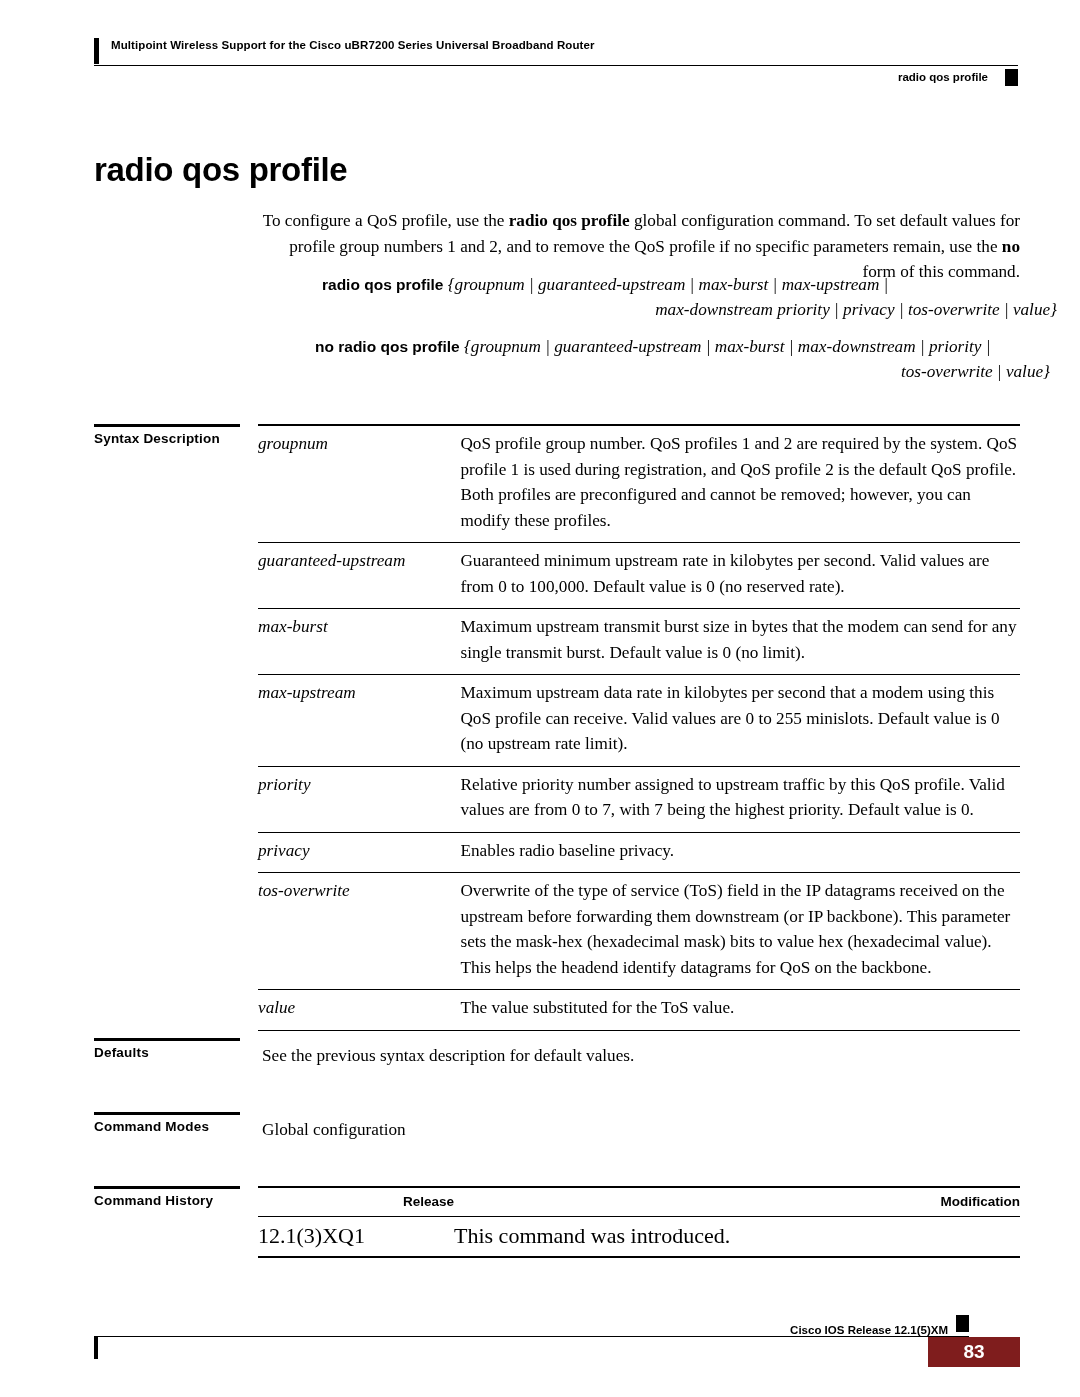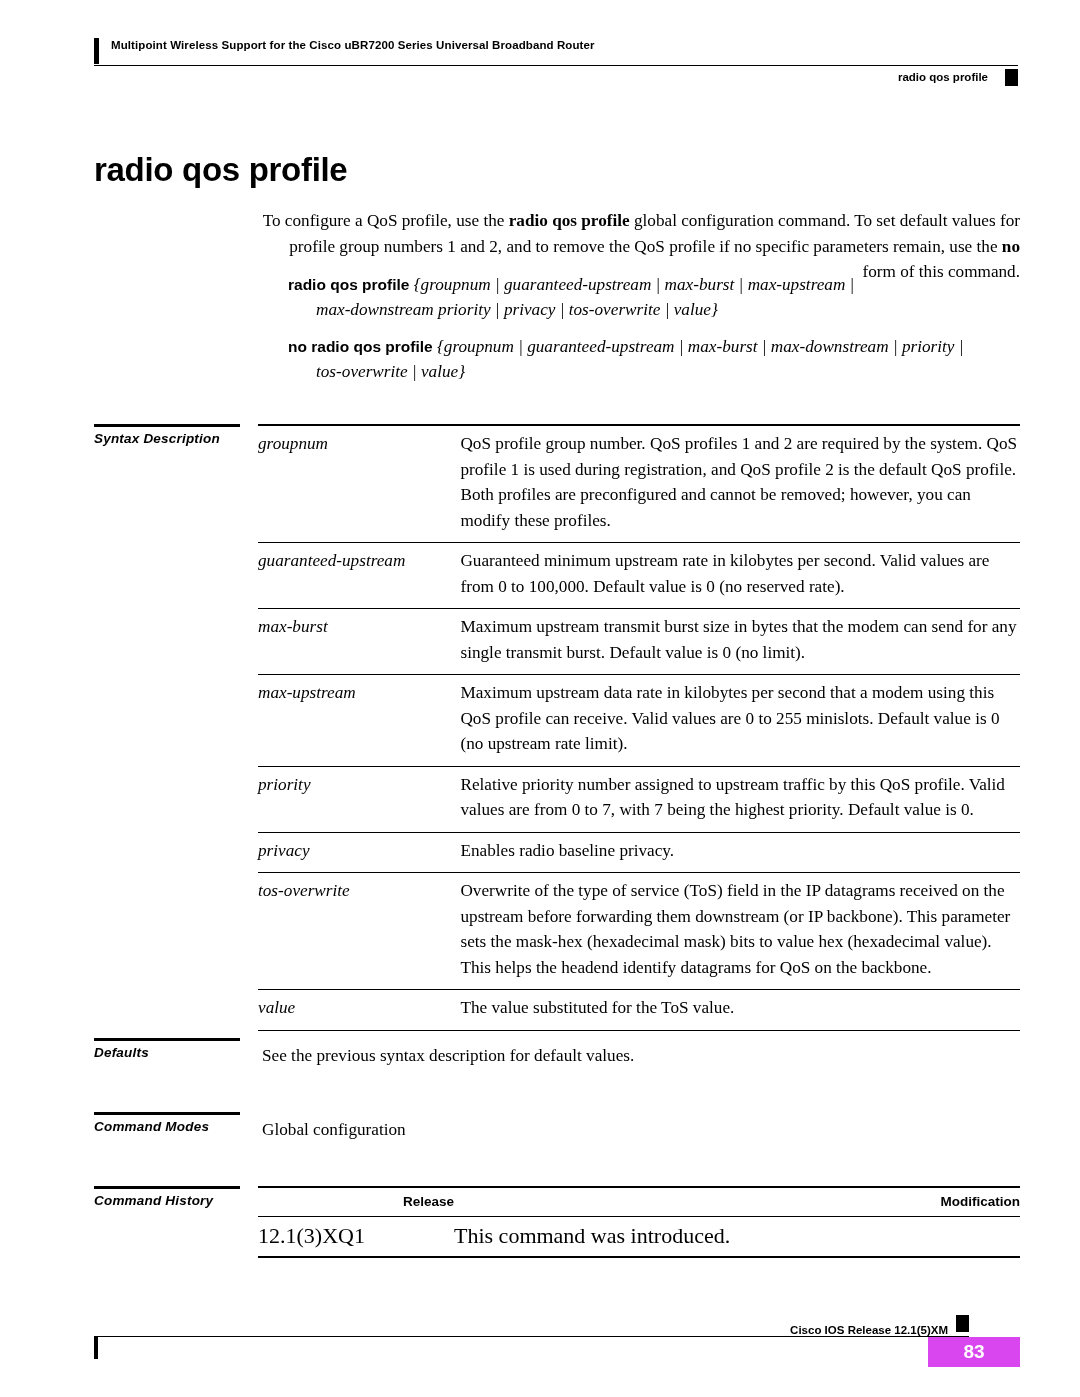"radio qos profile {groupnum |" #syntax-pos { margin-left: none -> 34px }
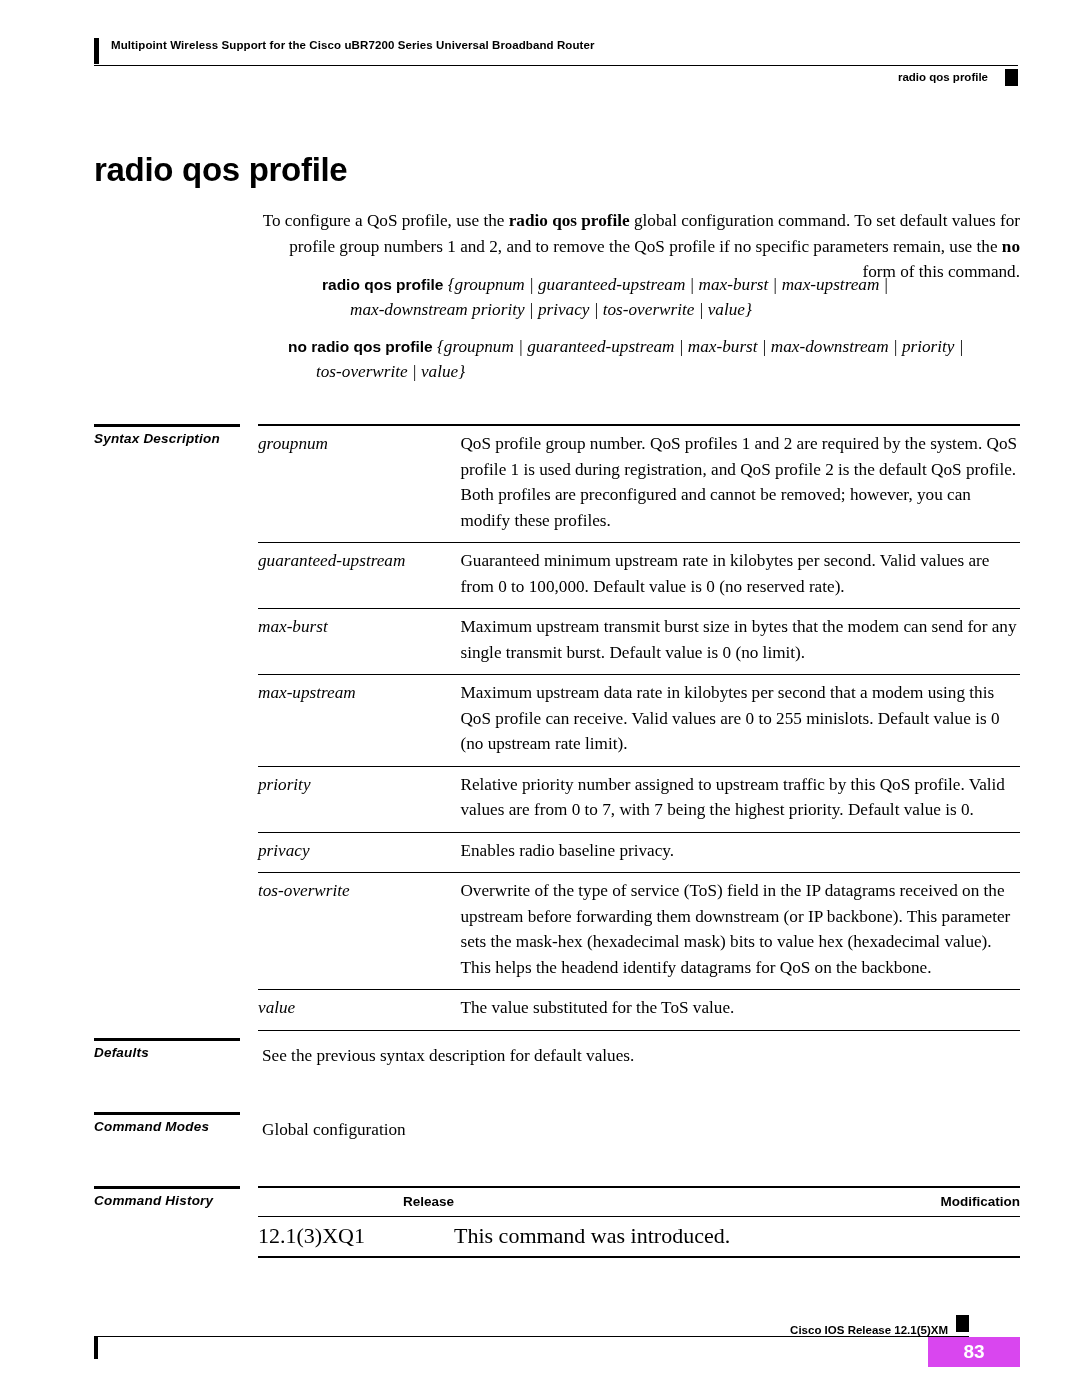"max-downstream priority | privacy |" .syntax-block .cont { text-align: none -> right }
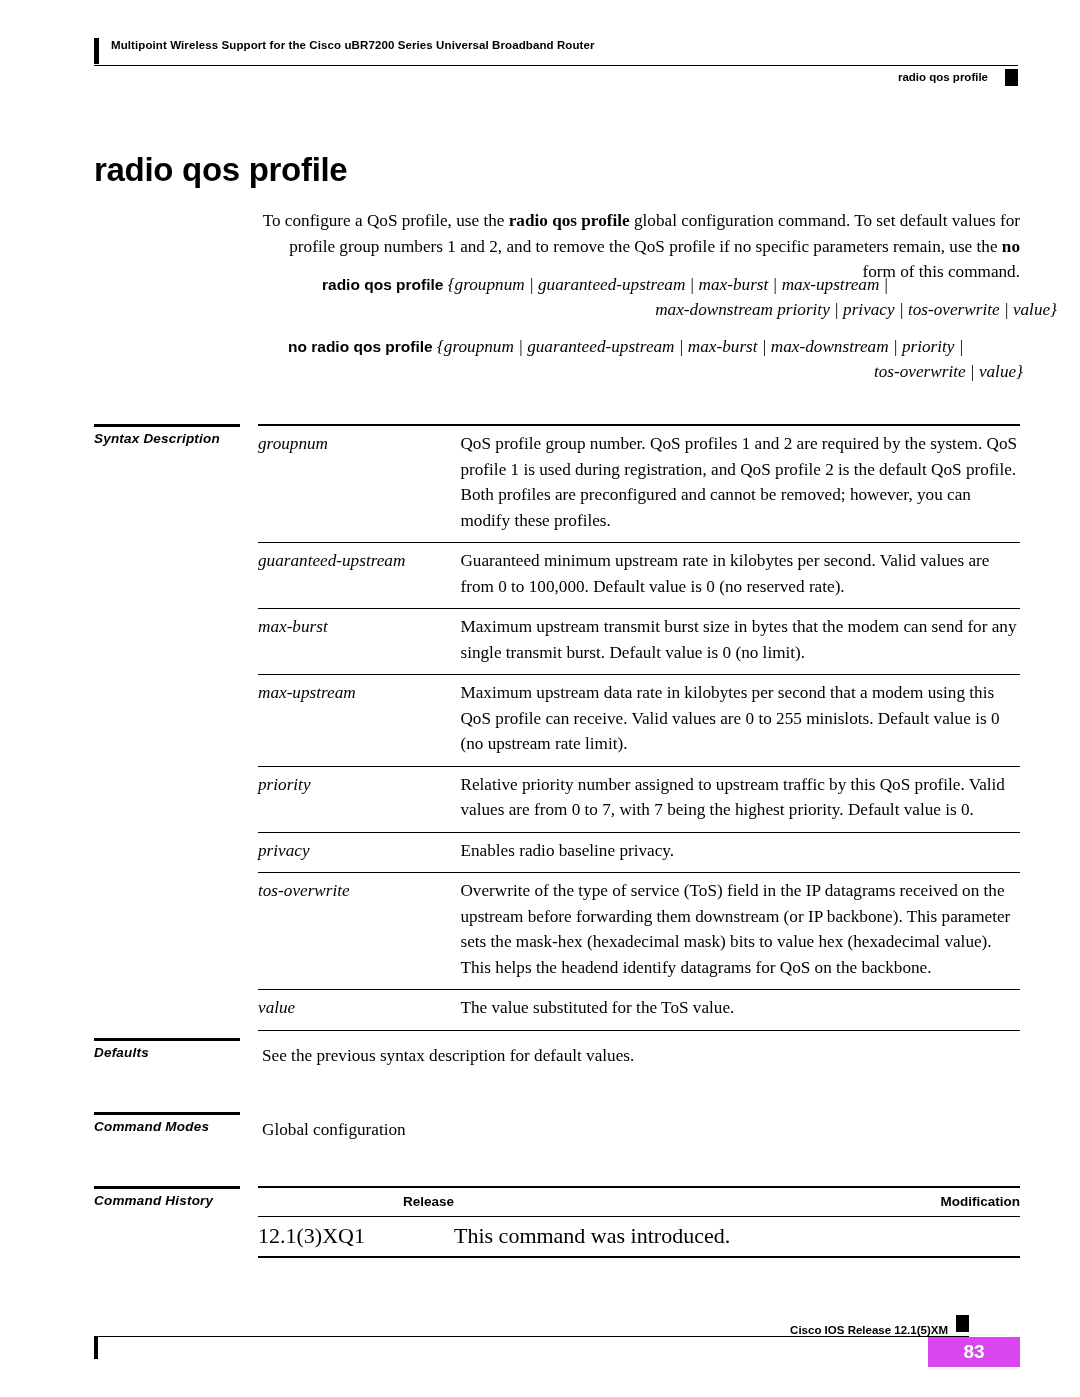"no radio qos profile {groupnum" #nosyntax-pos { margin-left: none -> 27px }
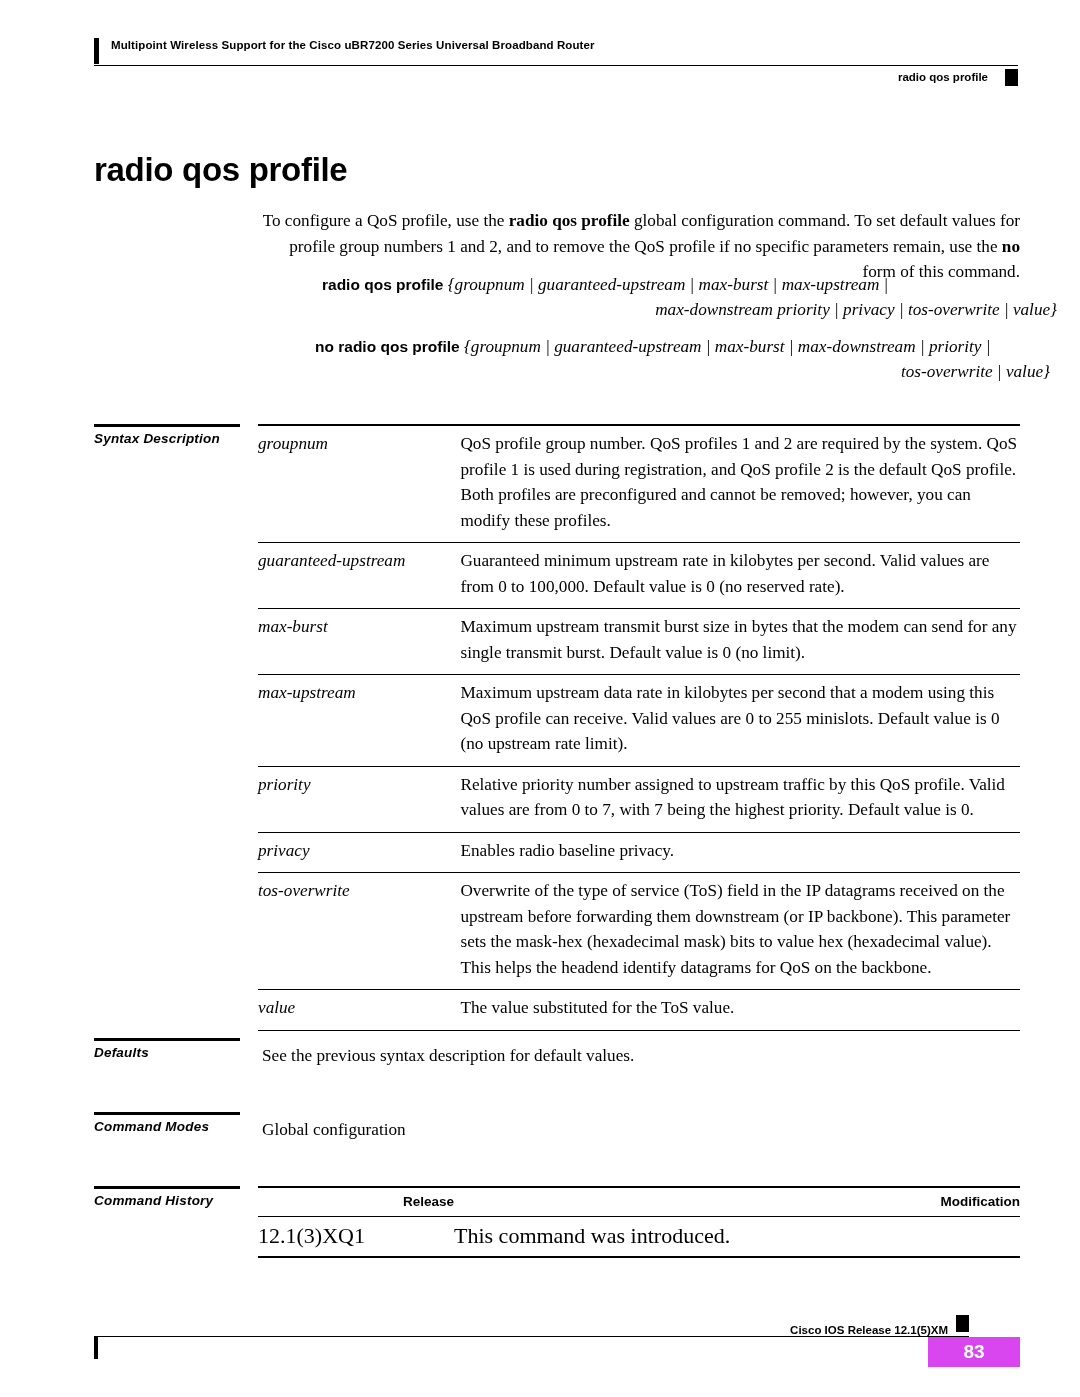"Syntax Description" .sec-label { font-style: italic -> none }
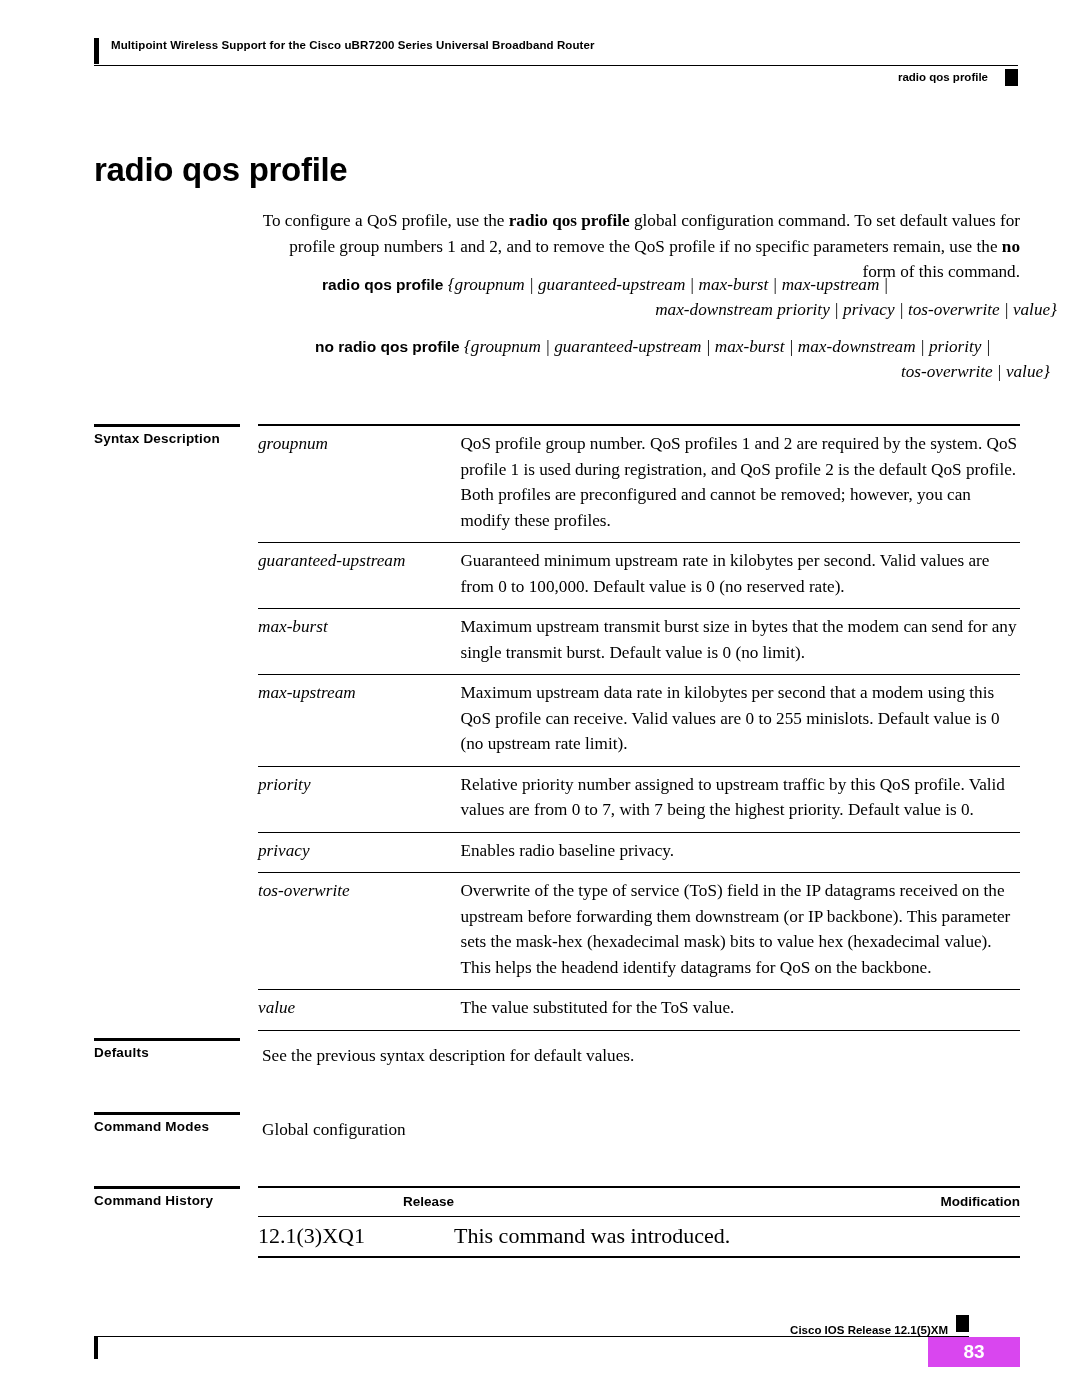"83" .footer-page { background: #d946ef -> #7f1d1d }
